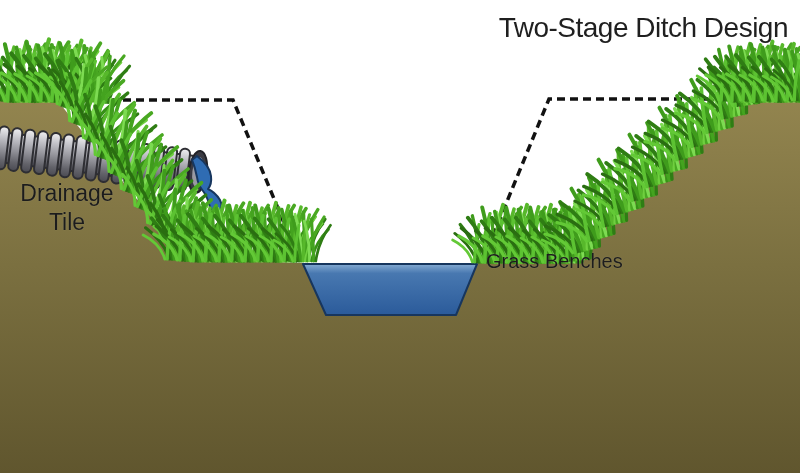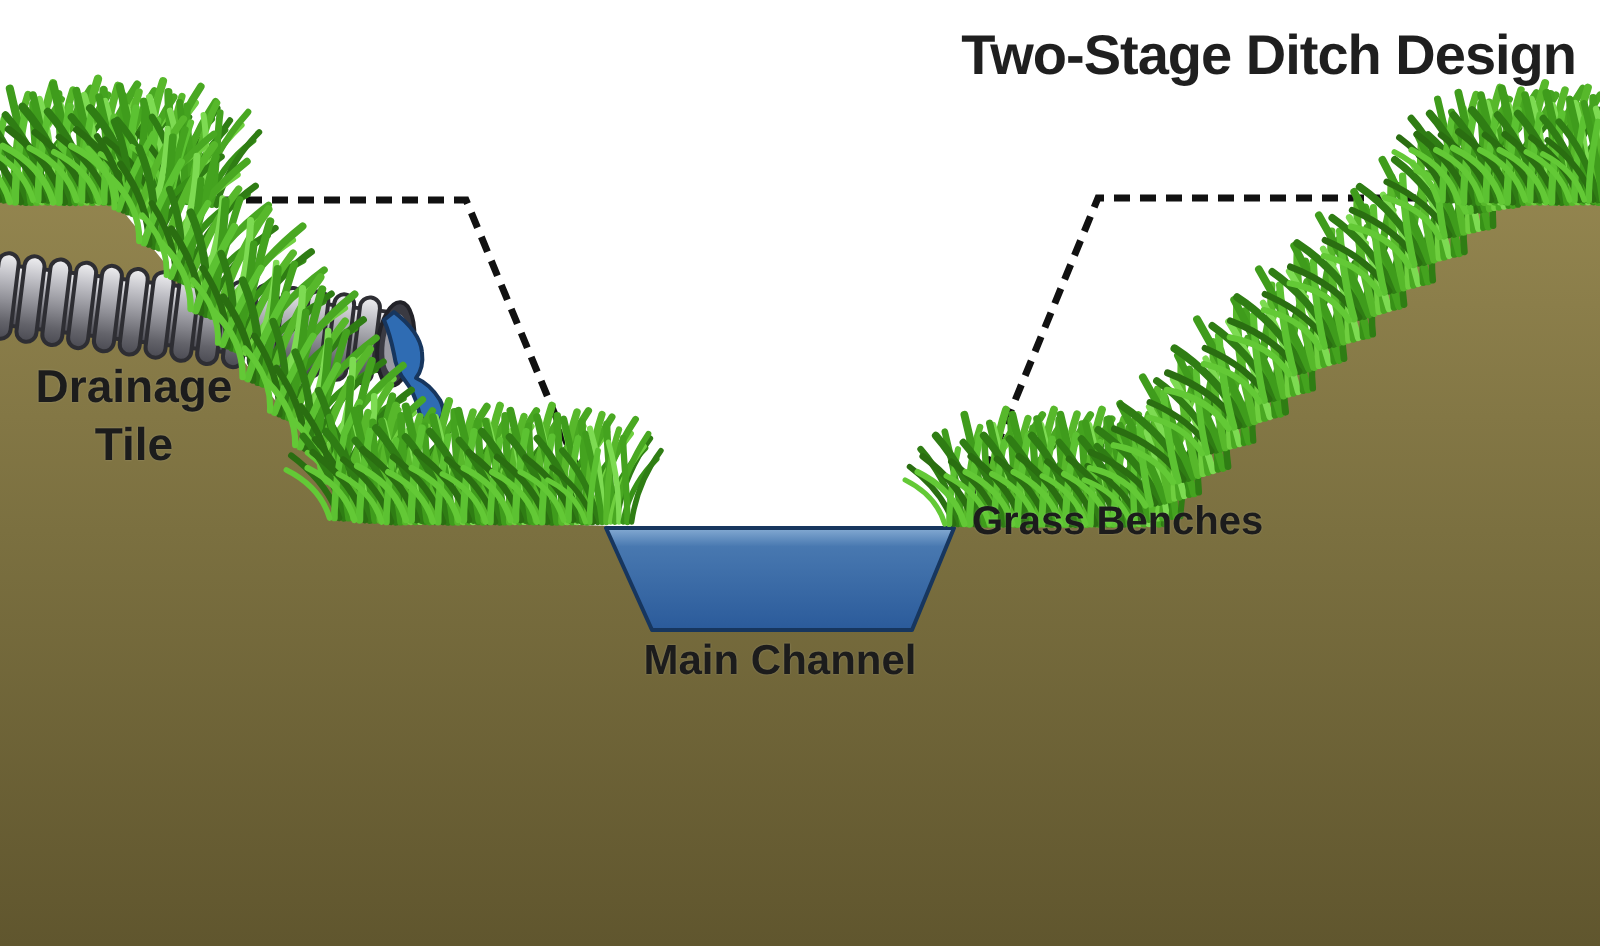"Two-Stage Ditch Design" .lbl { font-weight: bold -> normal }
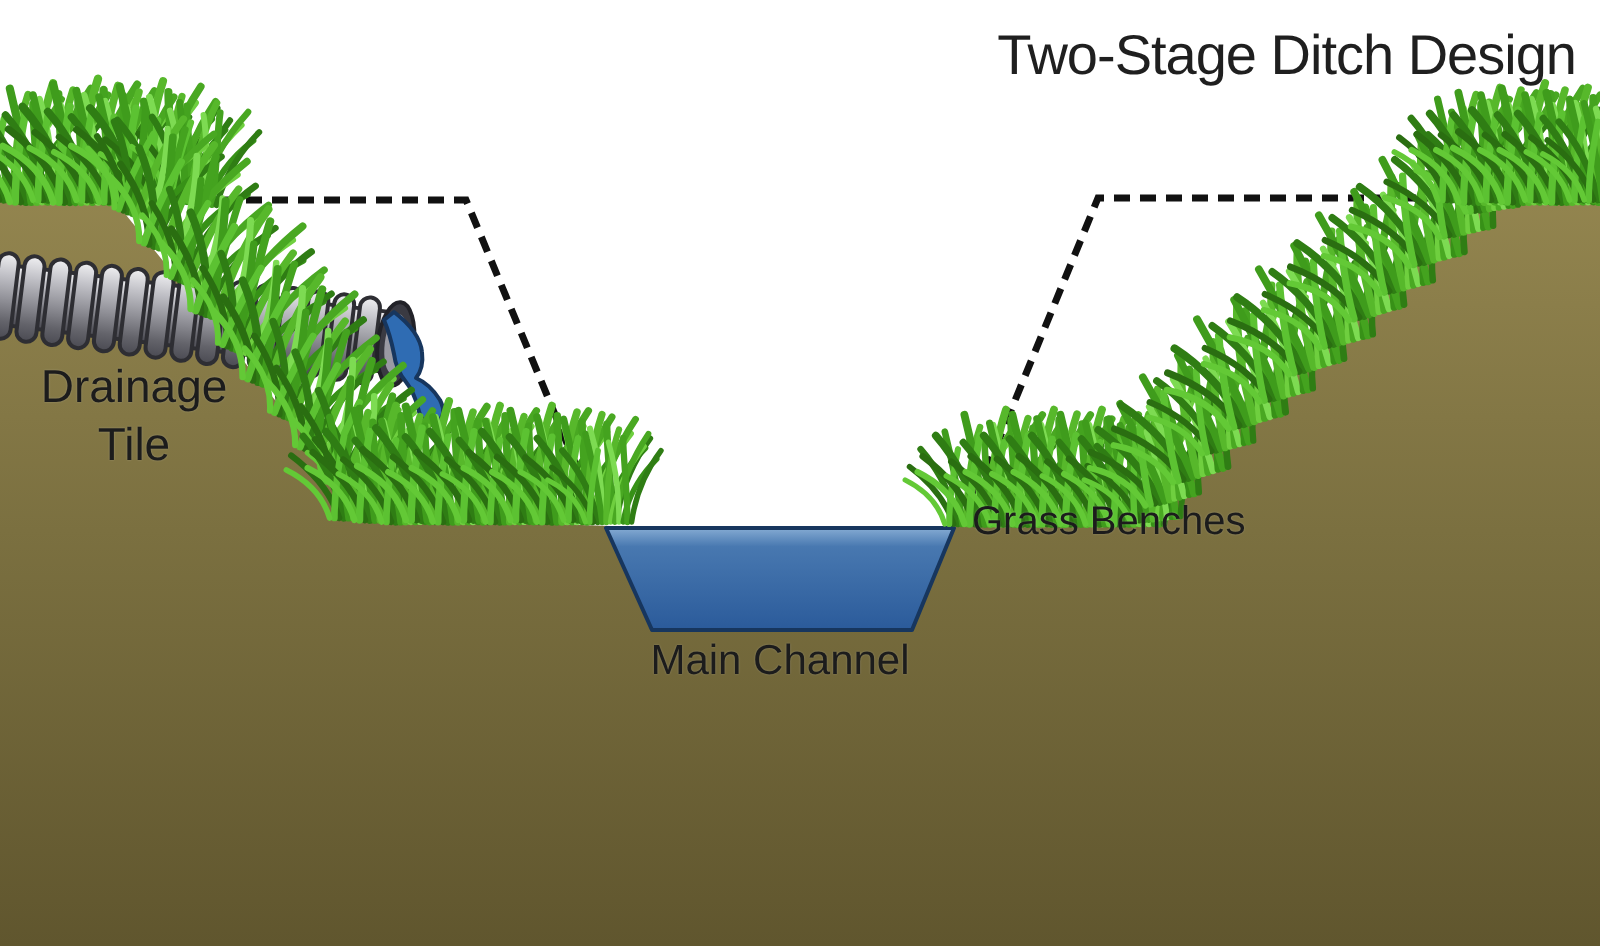"Main Channel" div.lbl { html: <div>Main Channel</div> -> none }
